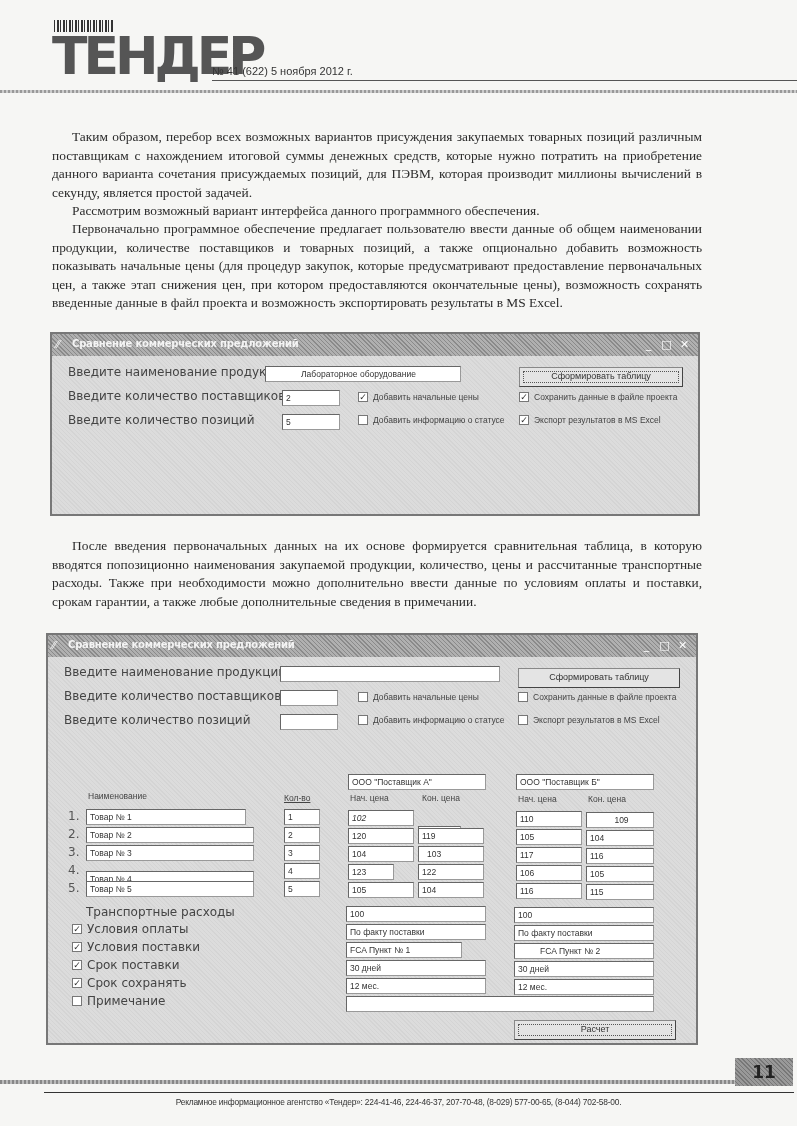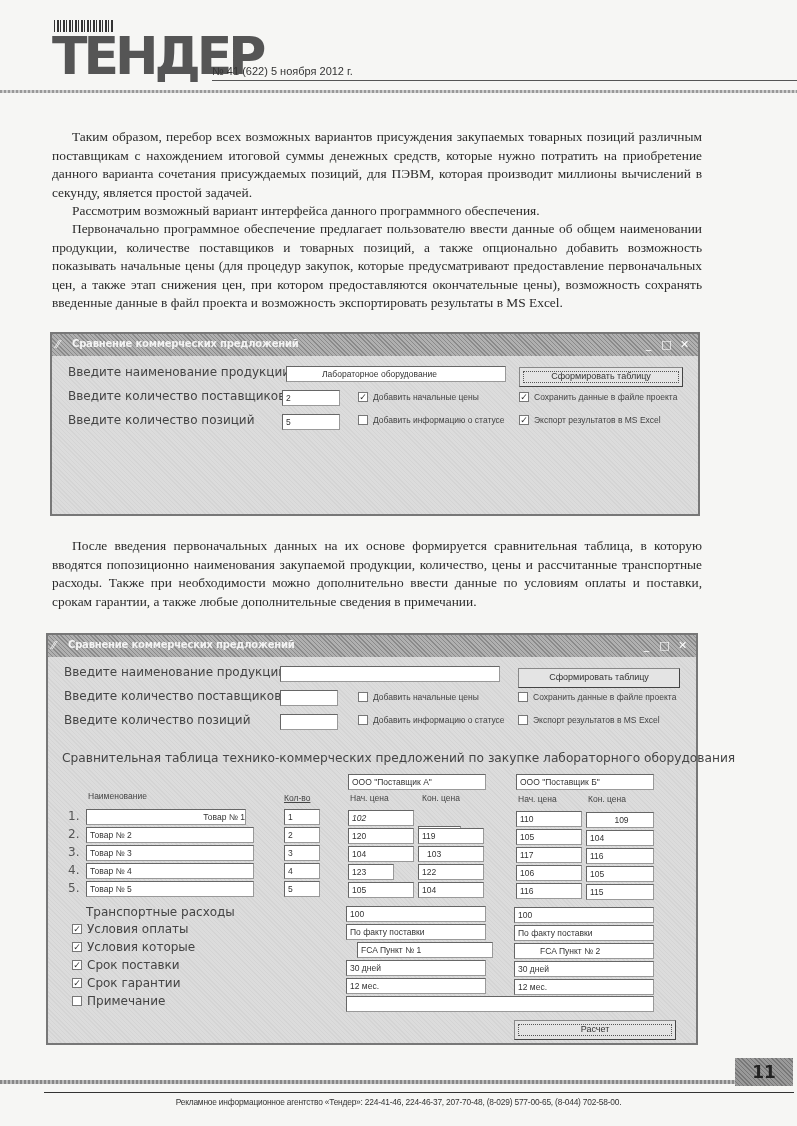"Лабораторное оборудование" div.inp { left: 234px -> 213px; width: 220px -> 196px }
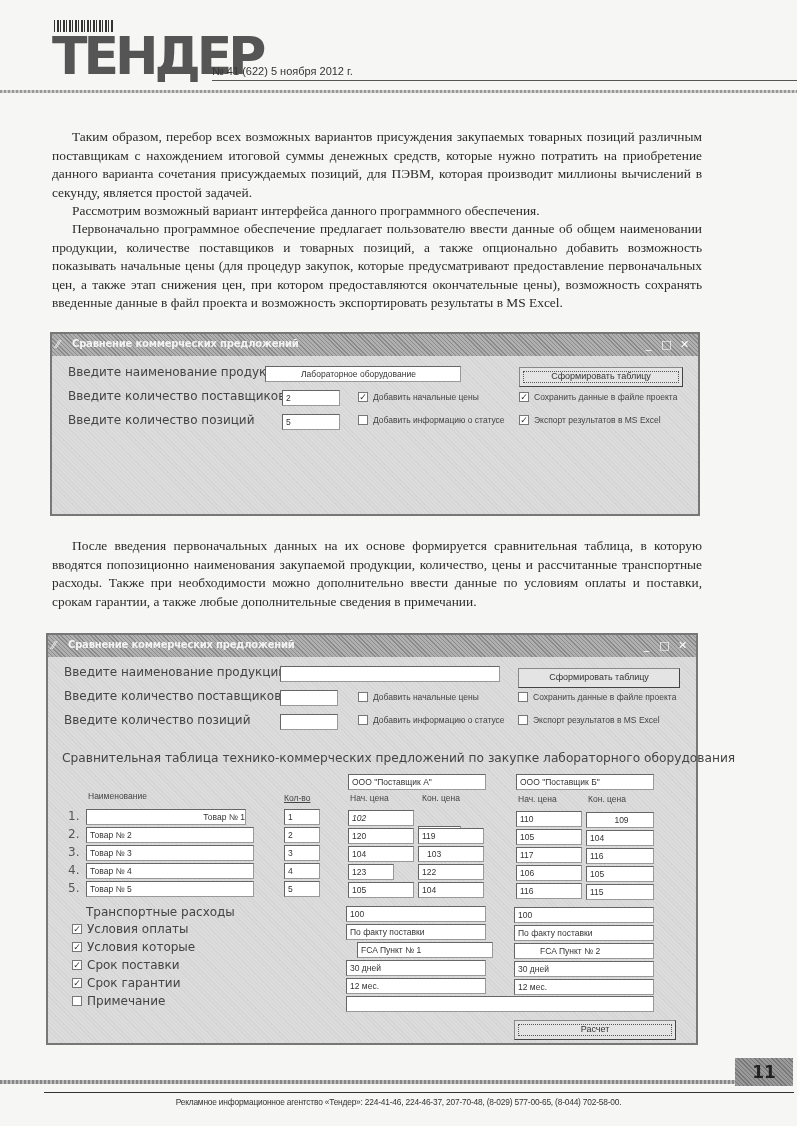"Сравнительная таблица" span.lbl { html: <span>Сравнительная таблица технико-коммерческих предложений по закупке лабораторного оборудования</span> -> none }
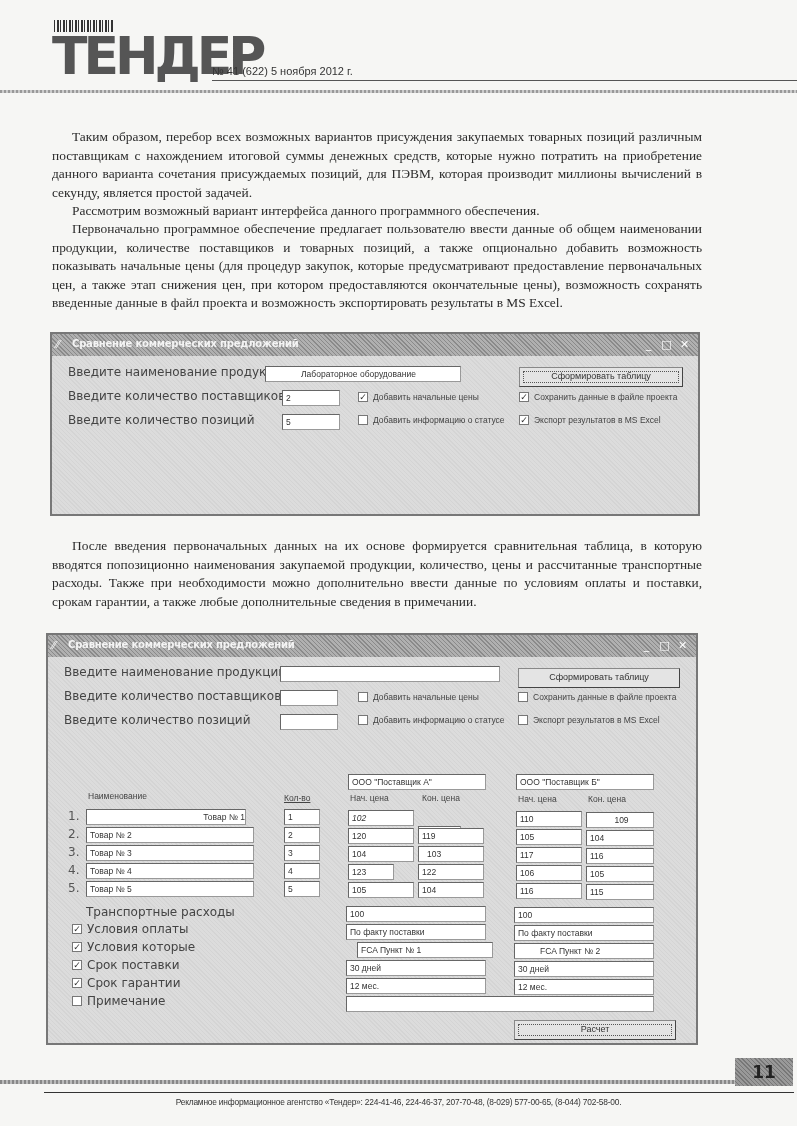"Товар № 1" div.inp { text-align: right -> none }
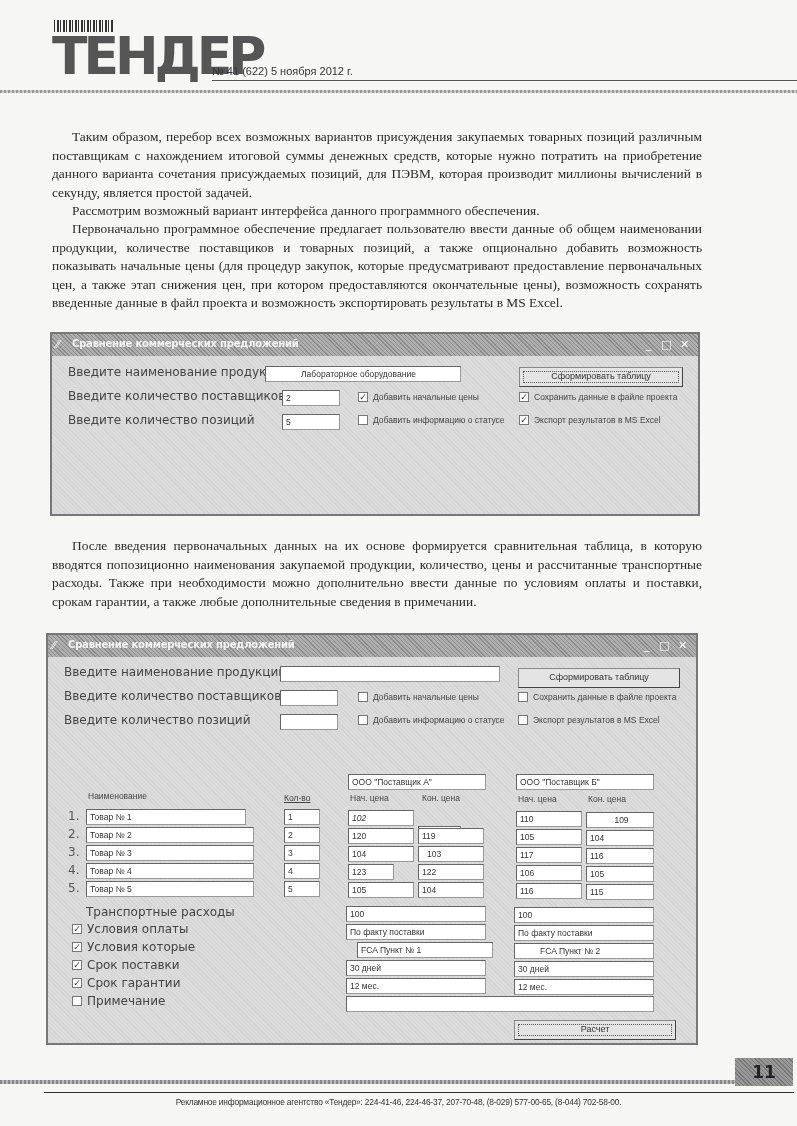"Товар № 4" div.inp { top: 228px -> 236px }
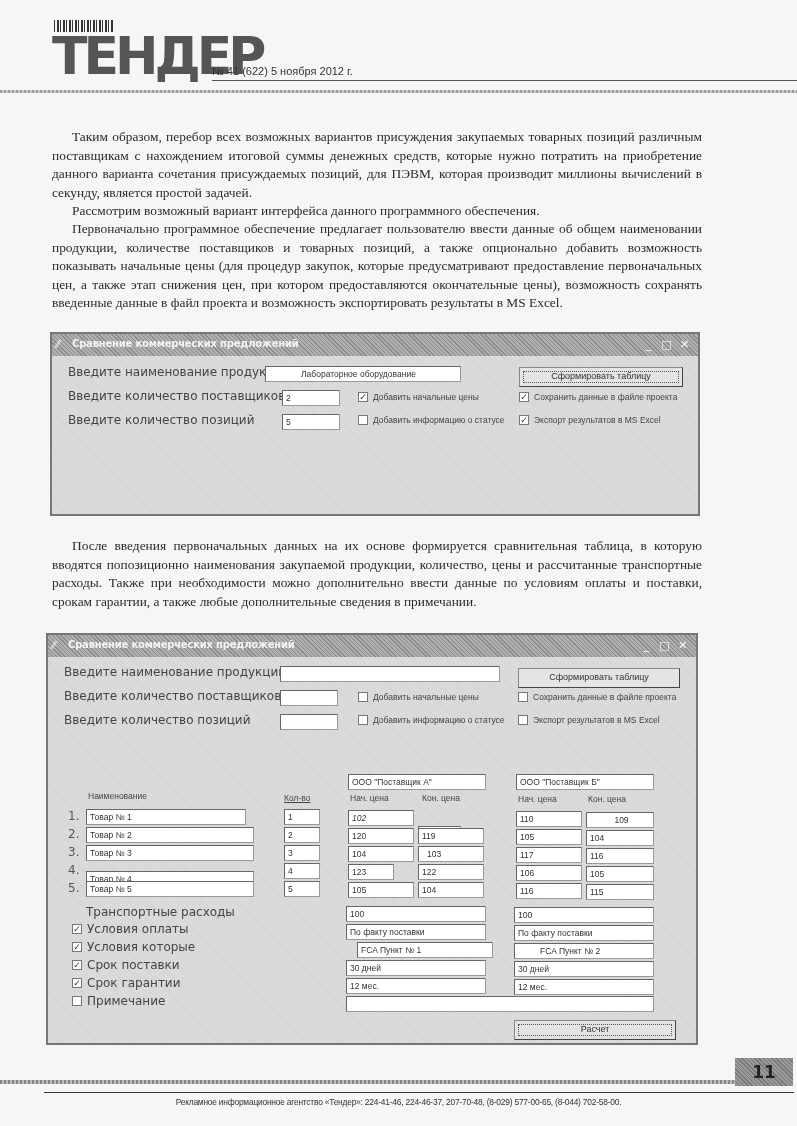"Условия которые" span { text: которые -> поставки }
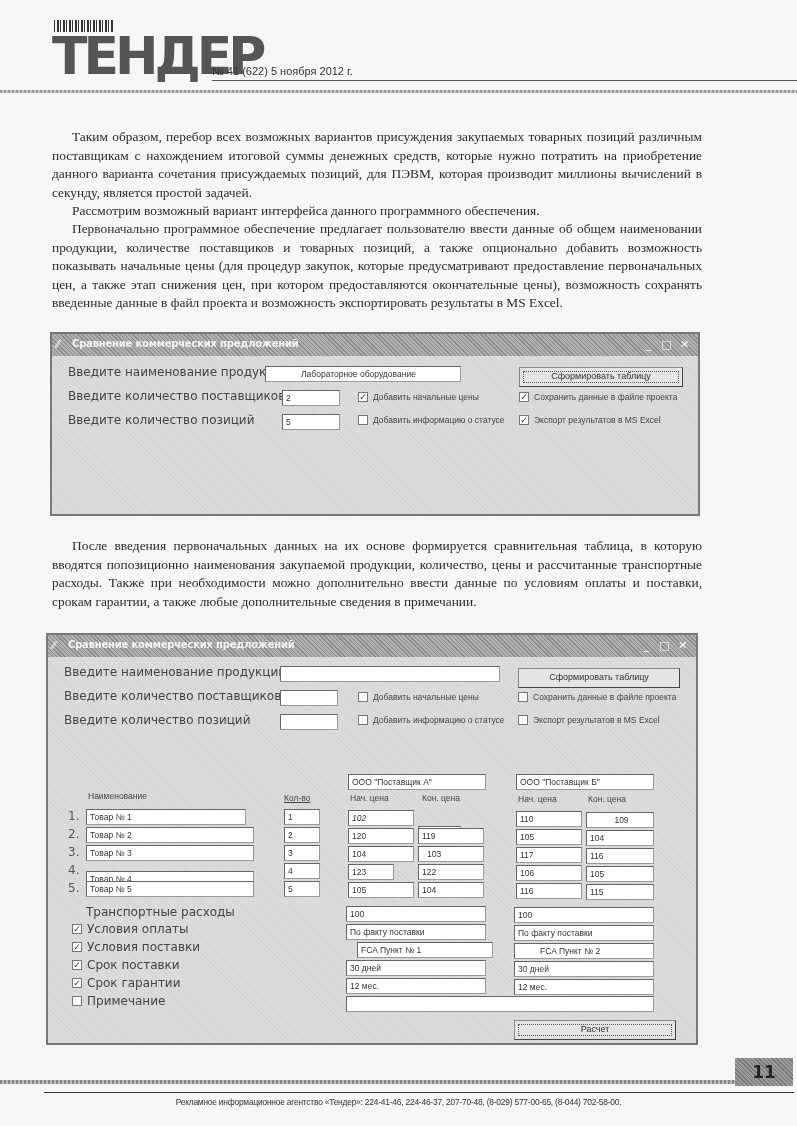"FCA Пункт № 1" div.inp { left: 309px -> 298px; width: 136px -> 116px }
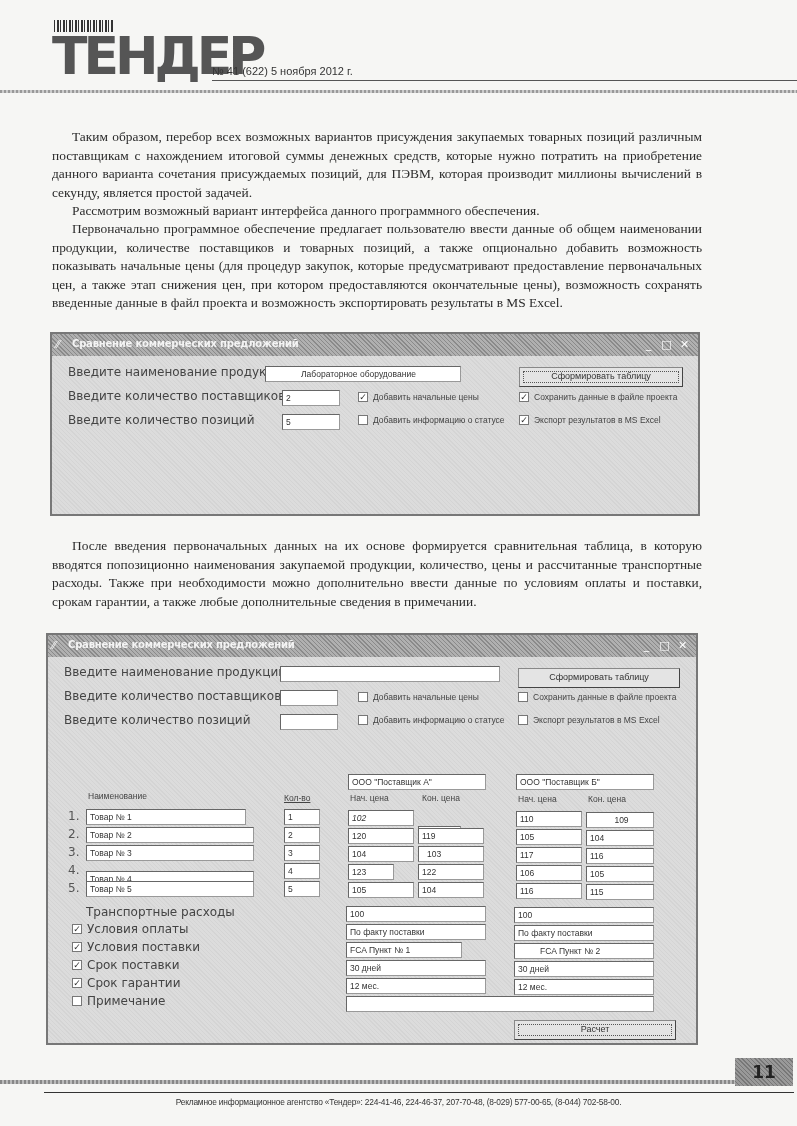"Срок гарантии" span { text: гарантии -> сохранять }
